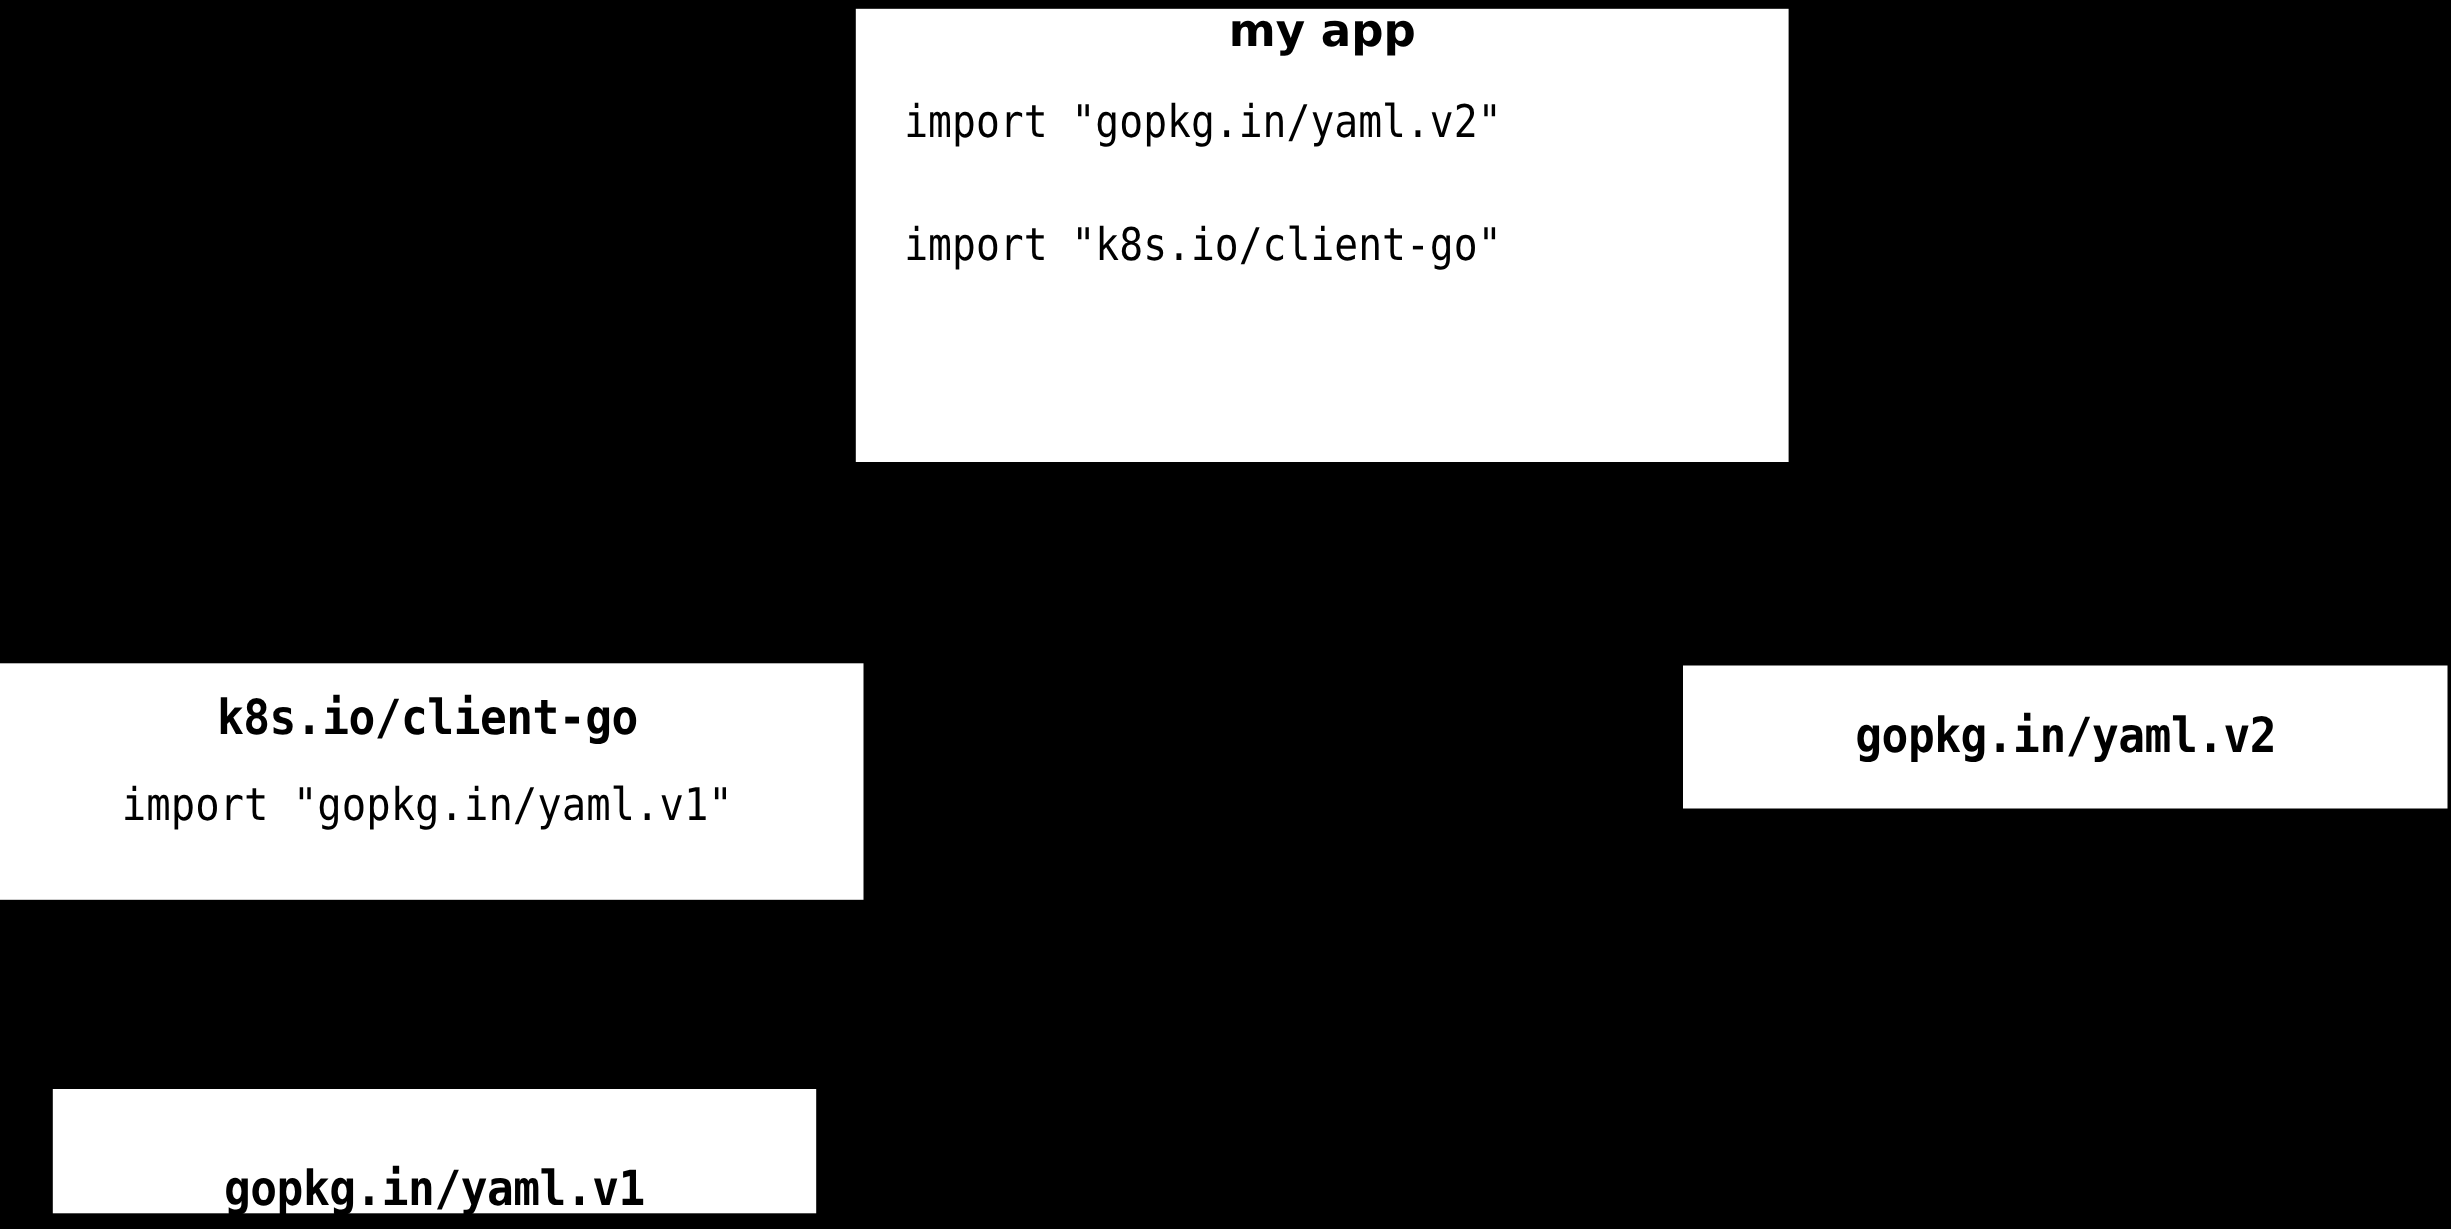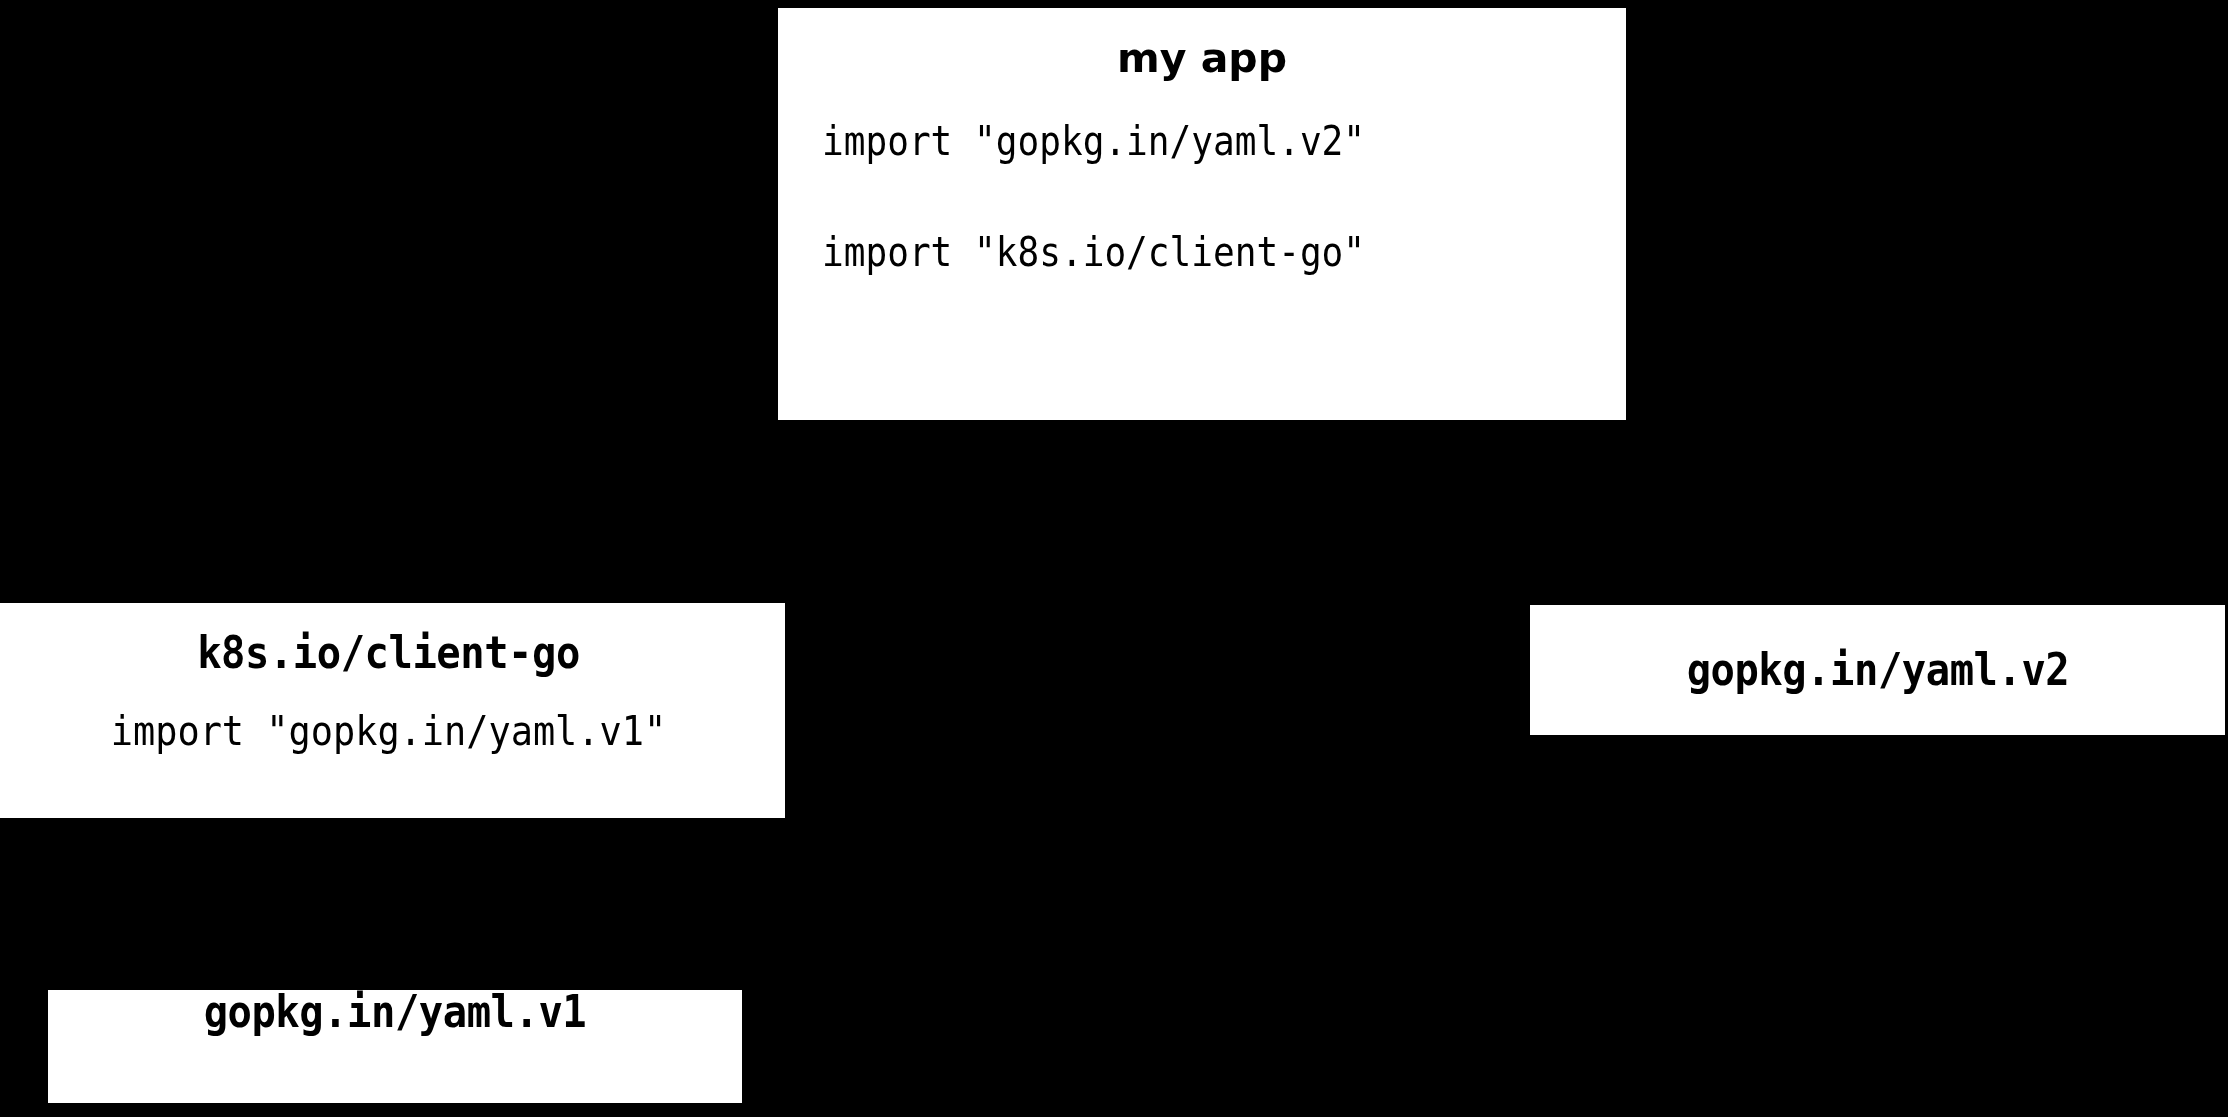"my app" #node-app .node-title { margin-top: 30px -> none }
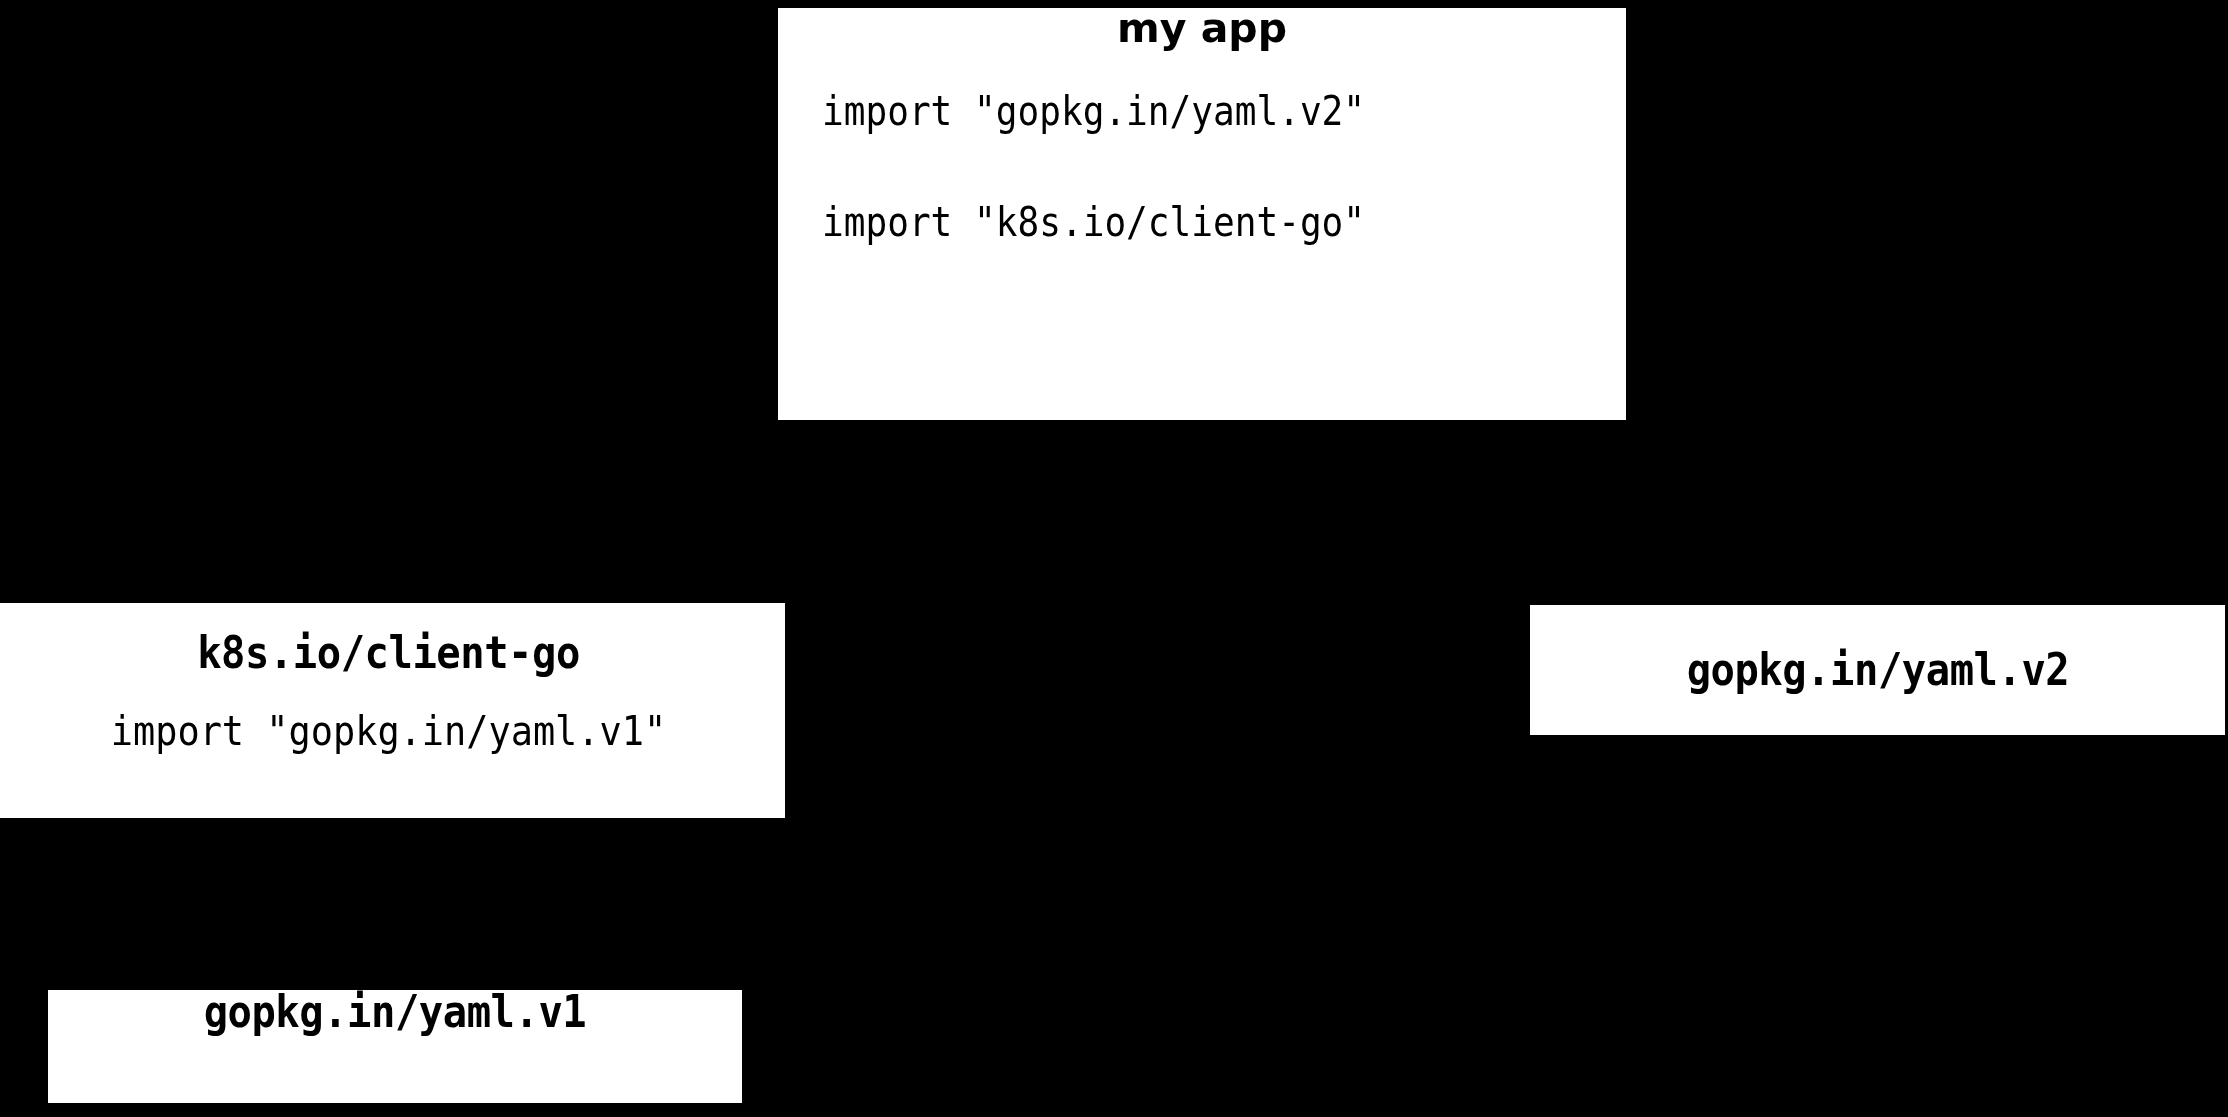"gopkg.in/yaml.v1" #node-yamlv1 { justify-content: flex-start -> flex-end }
